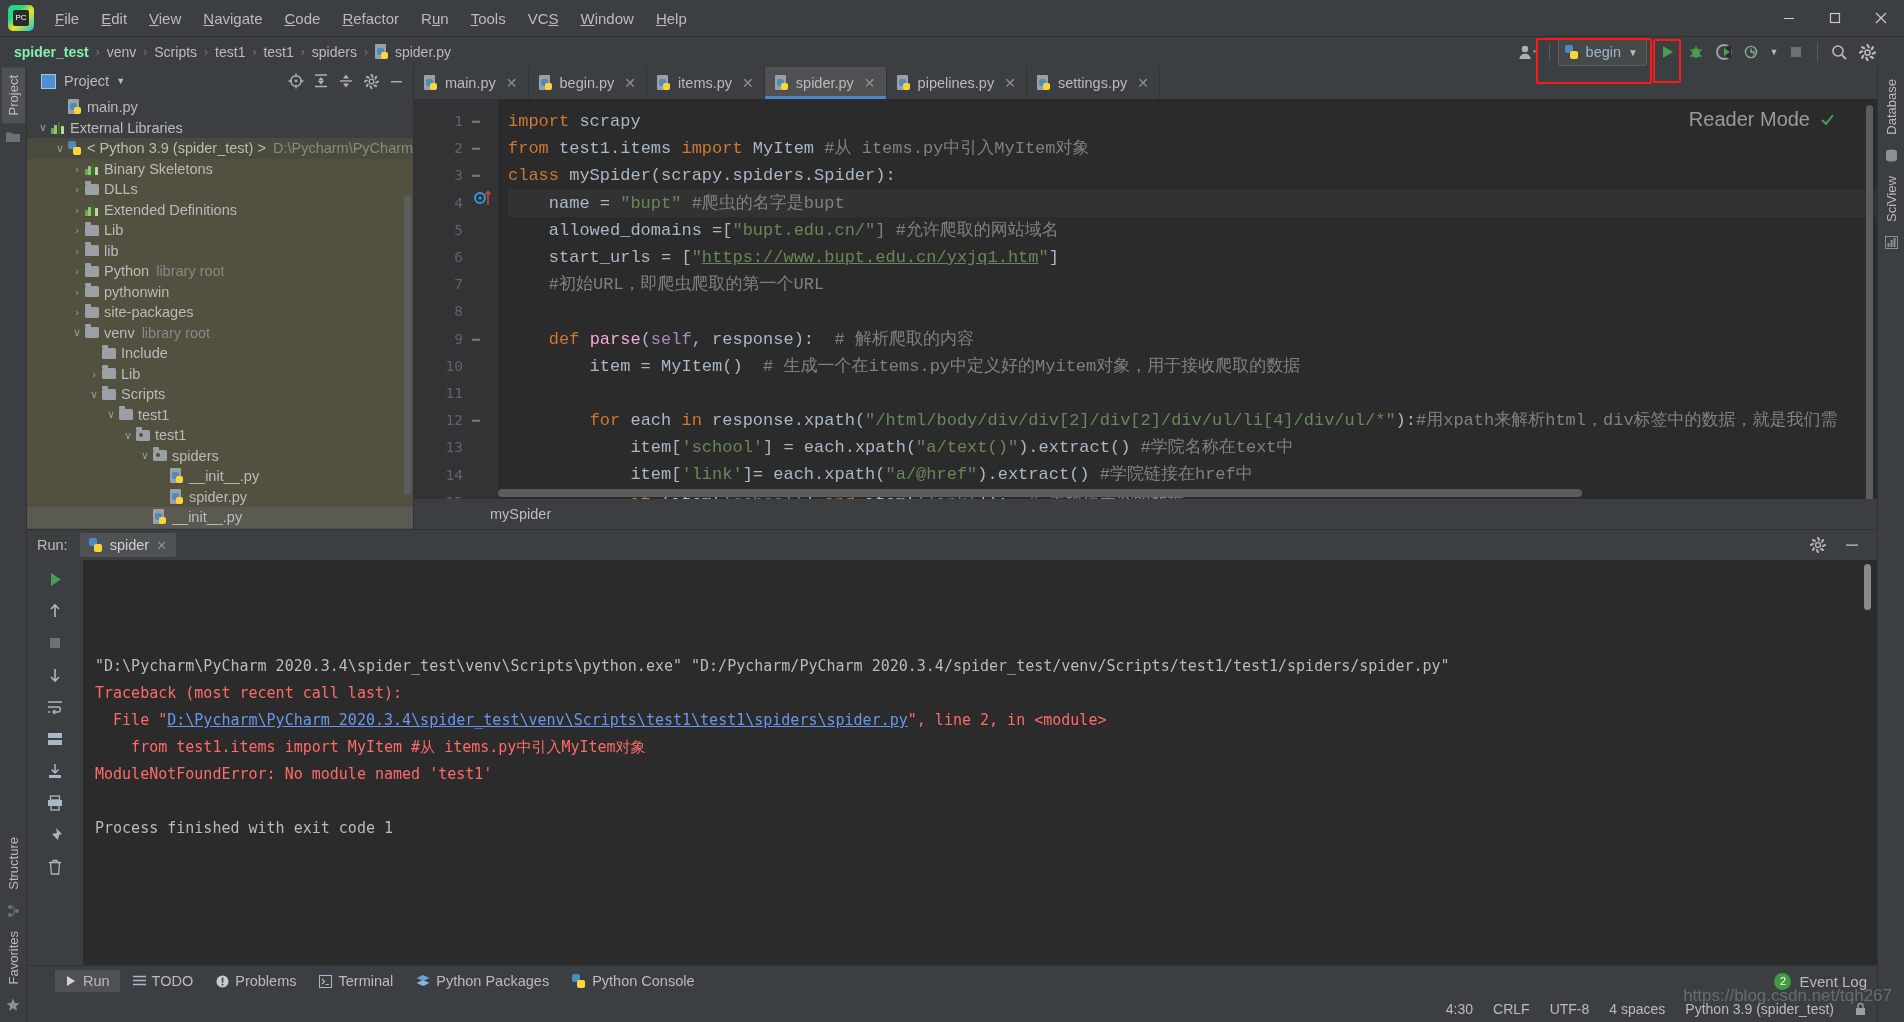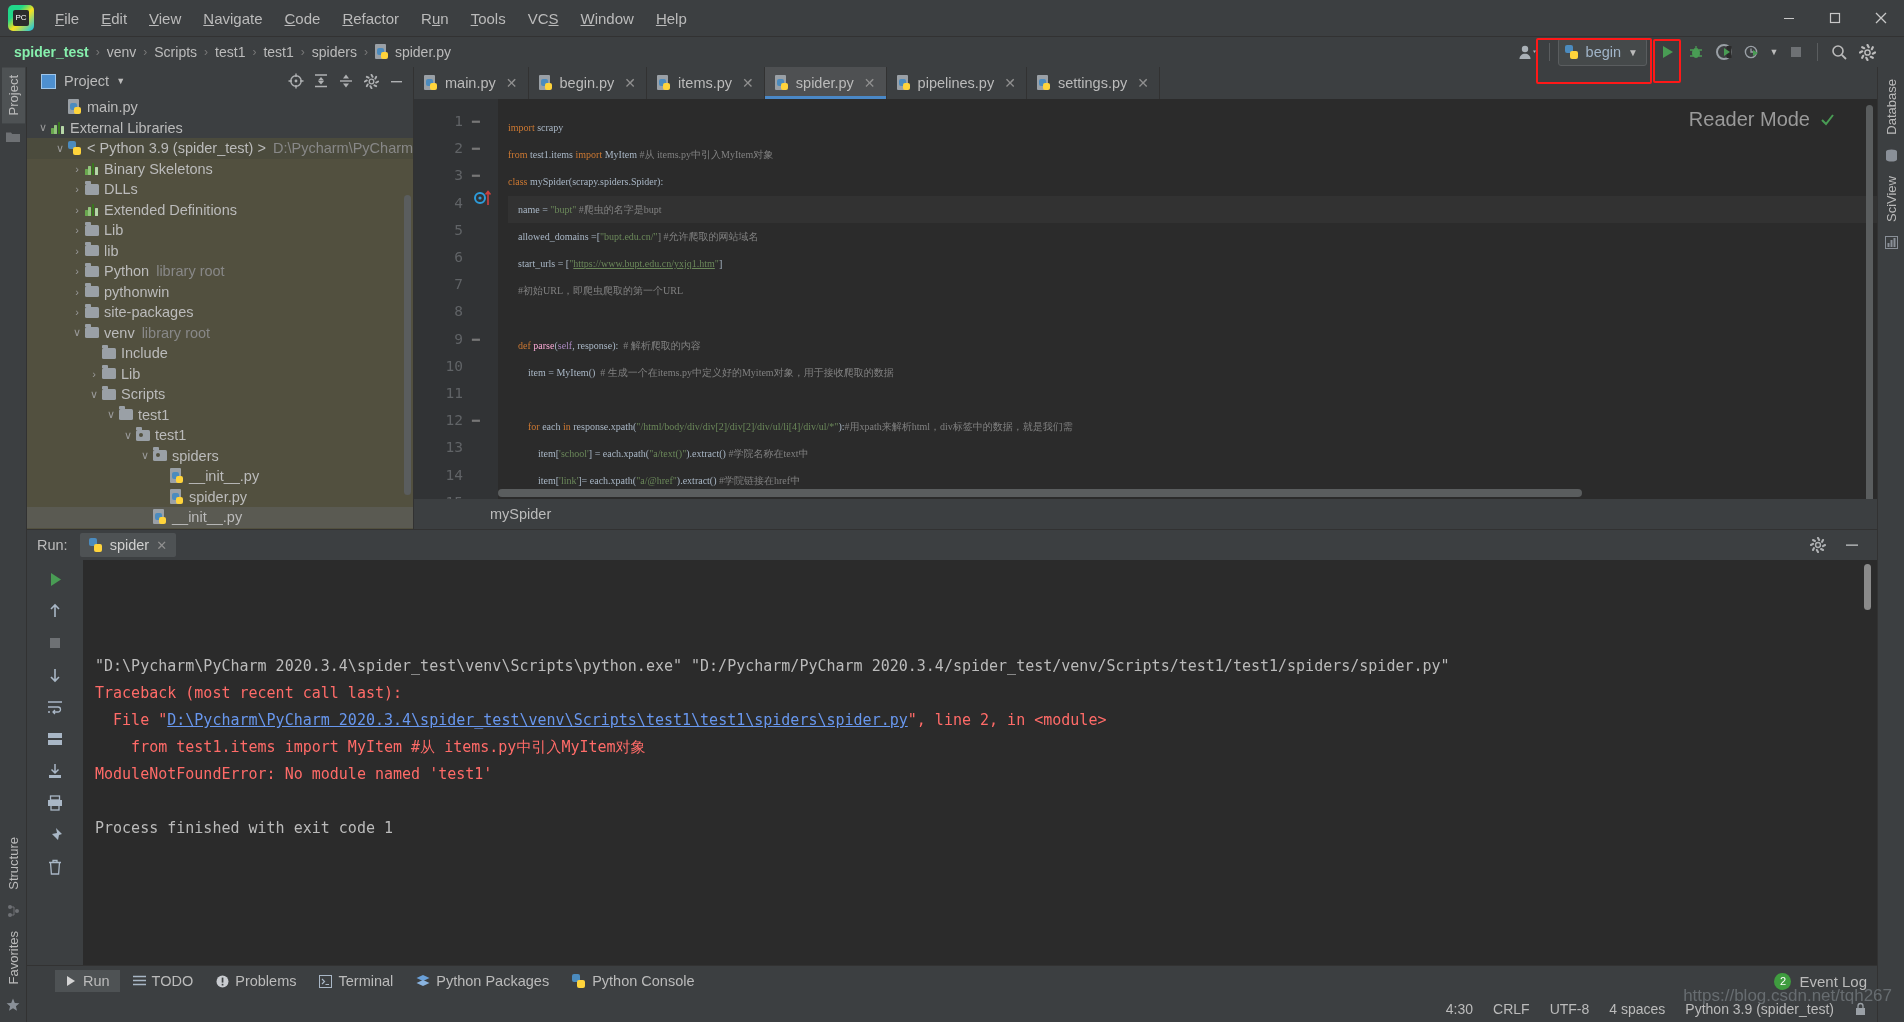"import scrapy" .code { font-family: Liberation Serif, serif -> Liberation Mono, monospace; font-size: 10px -> 17px; padding-top: 15px -> 9px }
